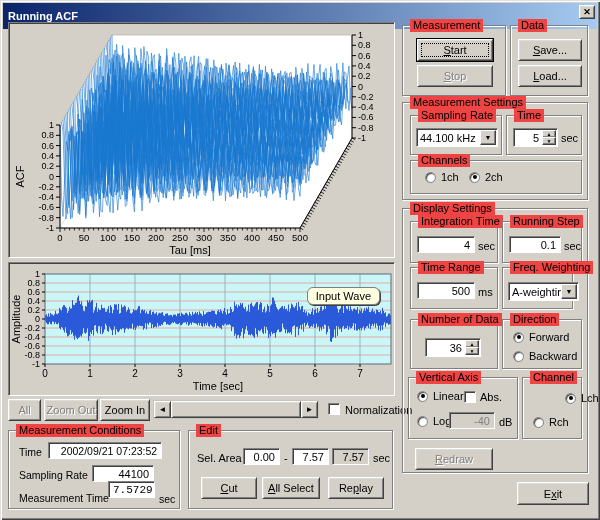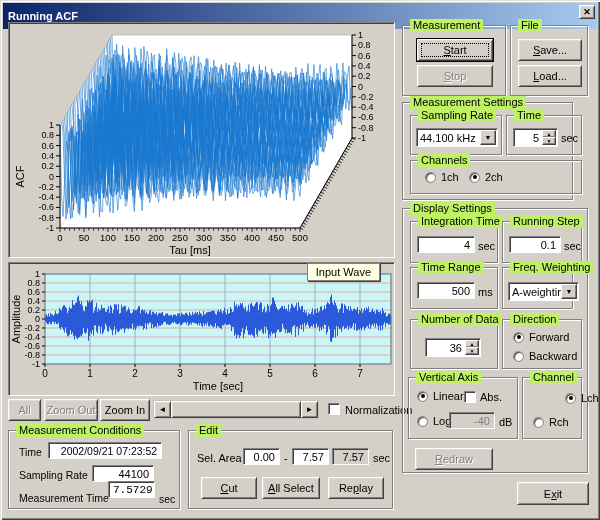"Measurement" .gb>.lbl { background: #bef264 -> #ef4444 }
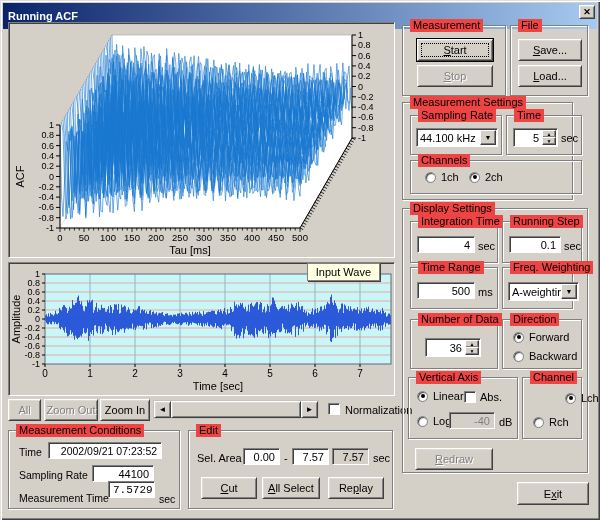"File" span.lbl { text: File -> Data }
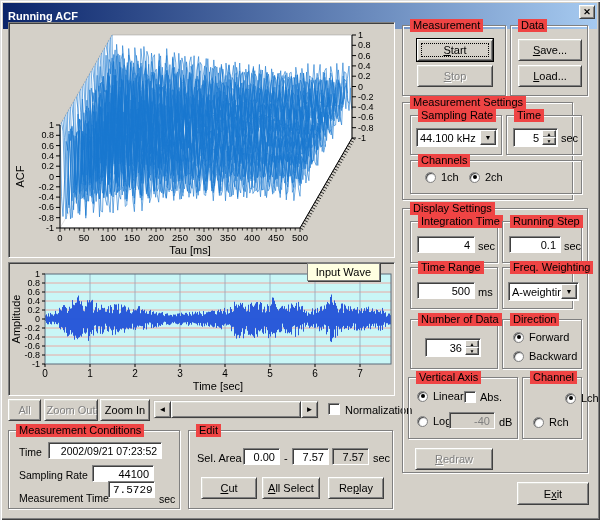"Measurement Settings" div.gb { width: 171px -> 186px }
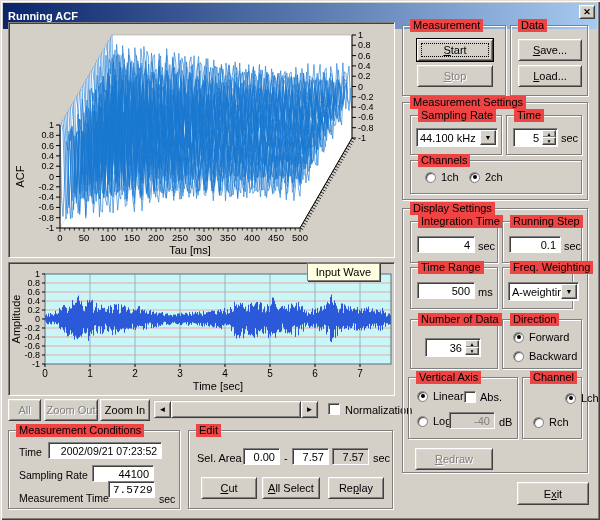"Input Wave" div.wavelabel { border-radius: none -> 6px; top: 0 -> 24px }
